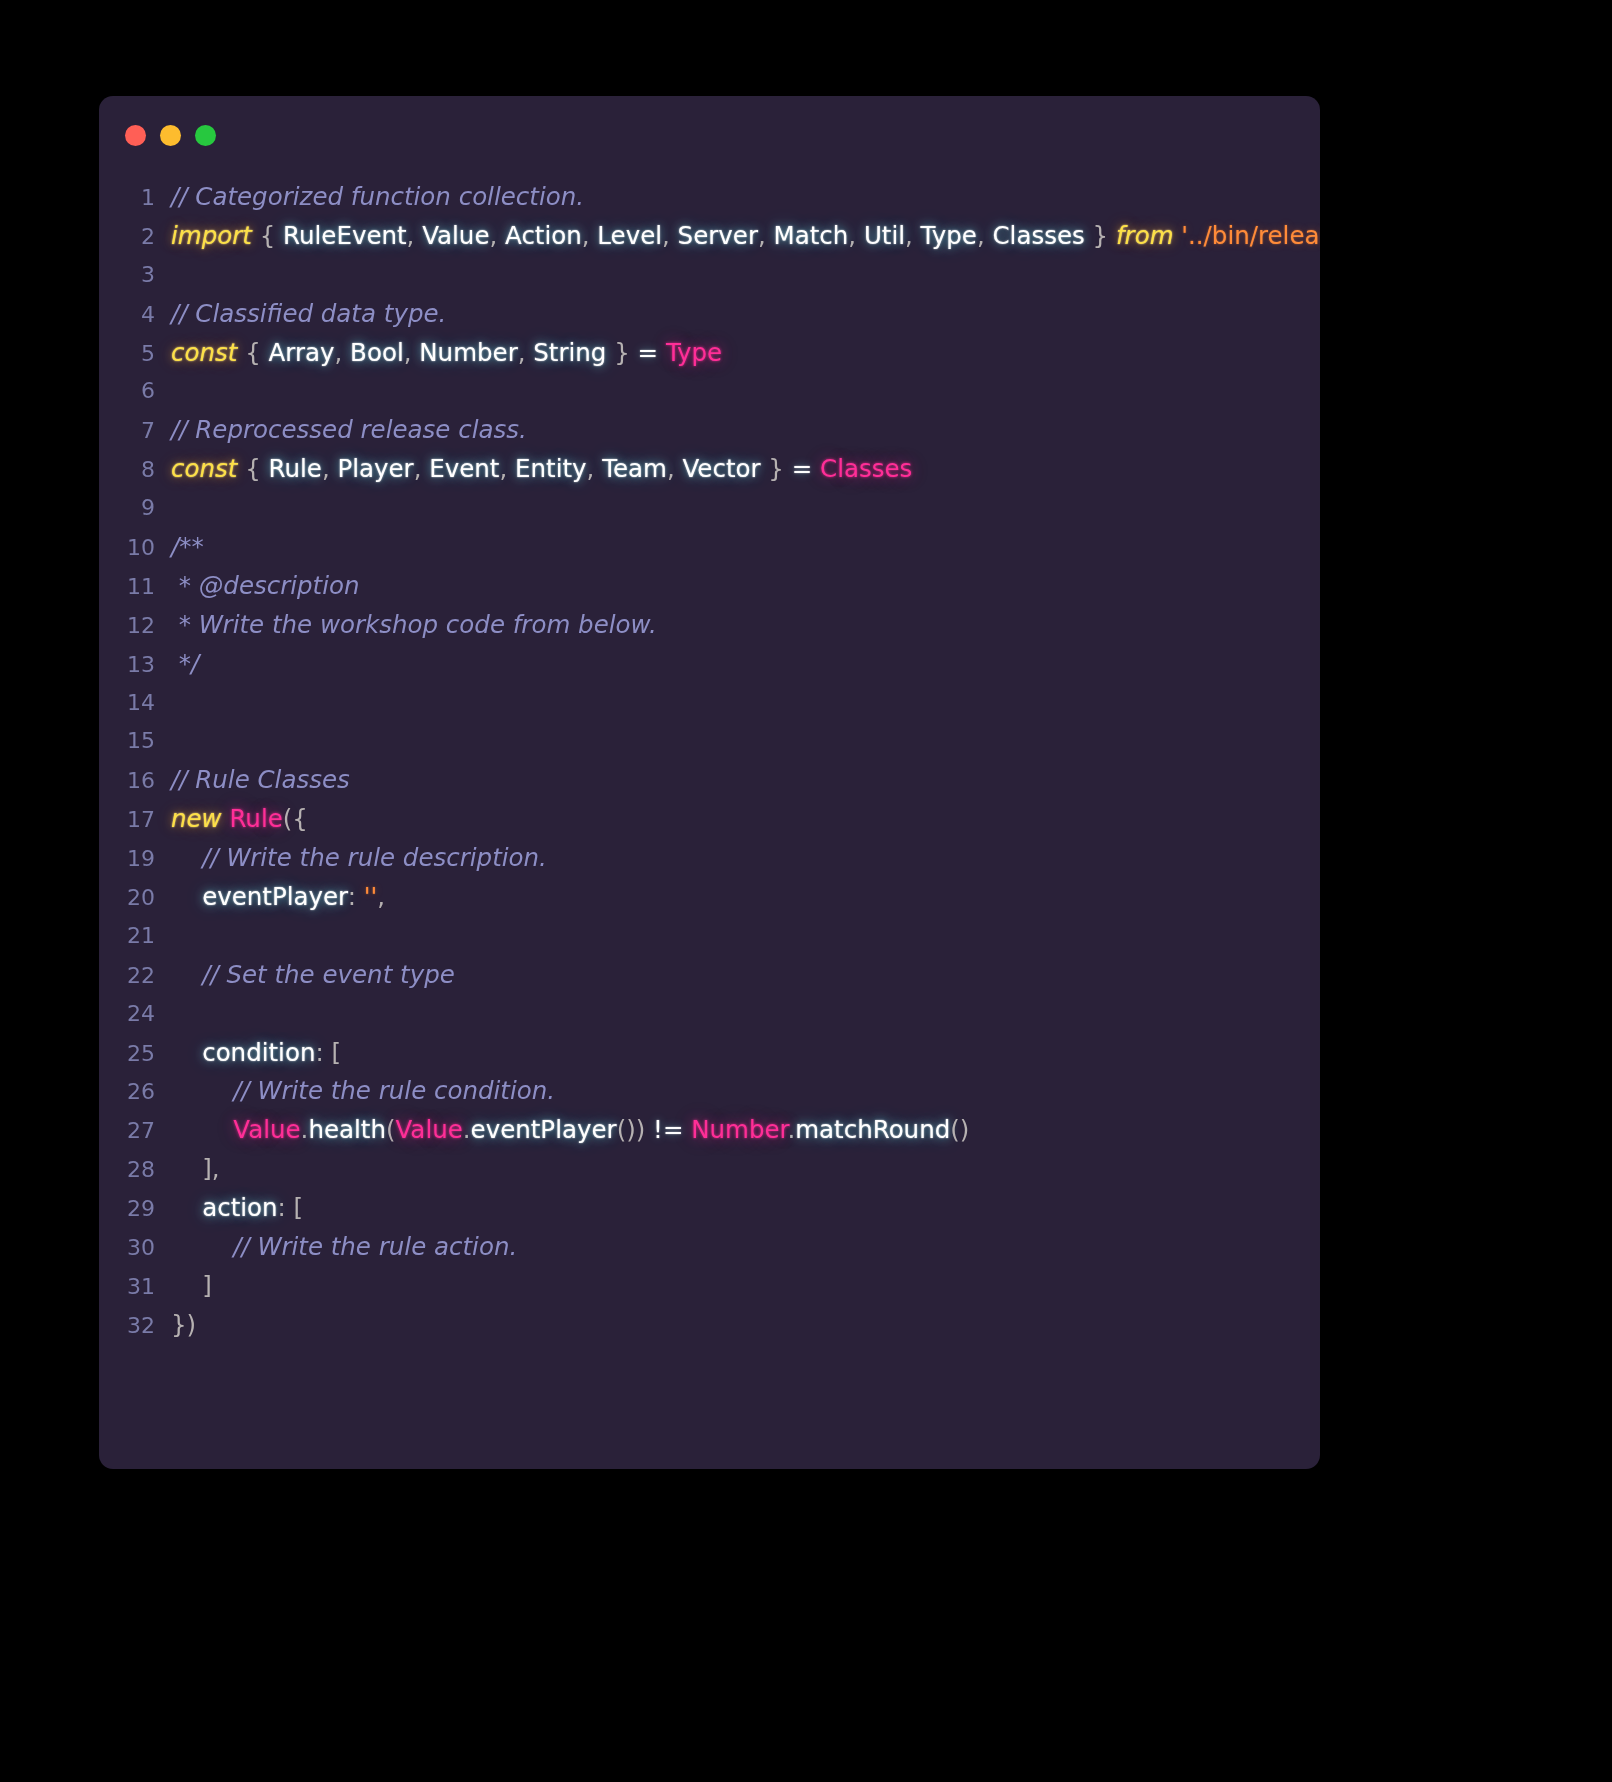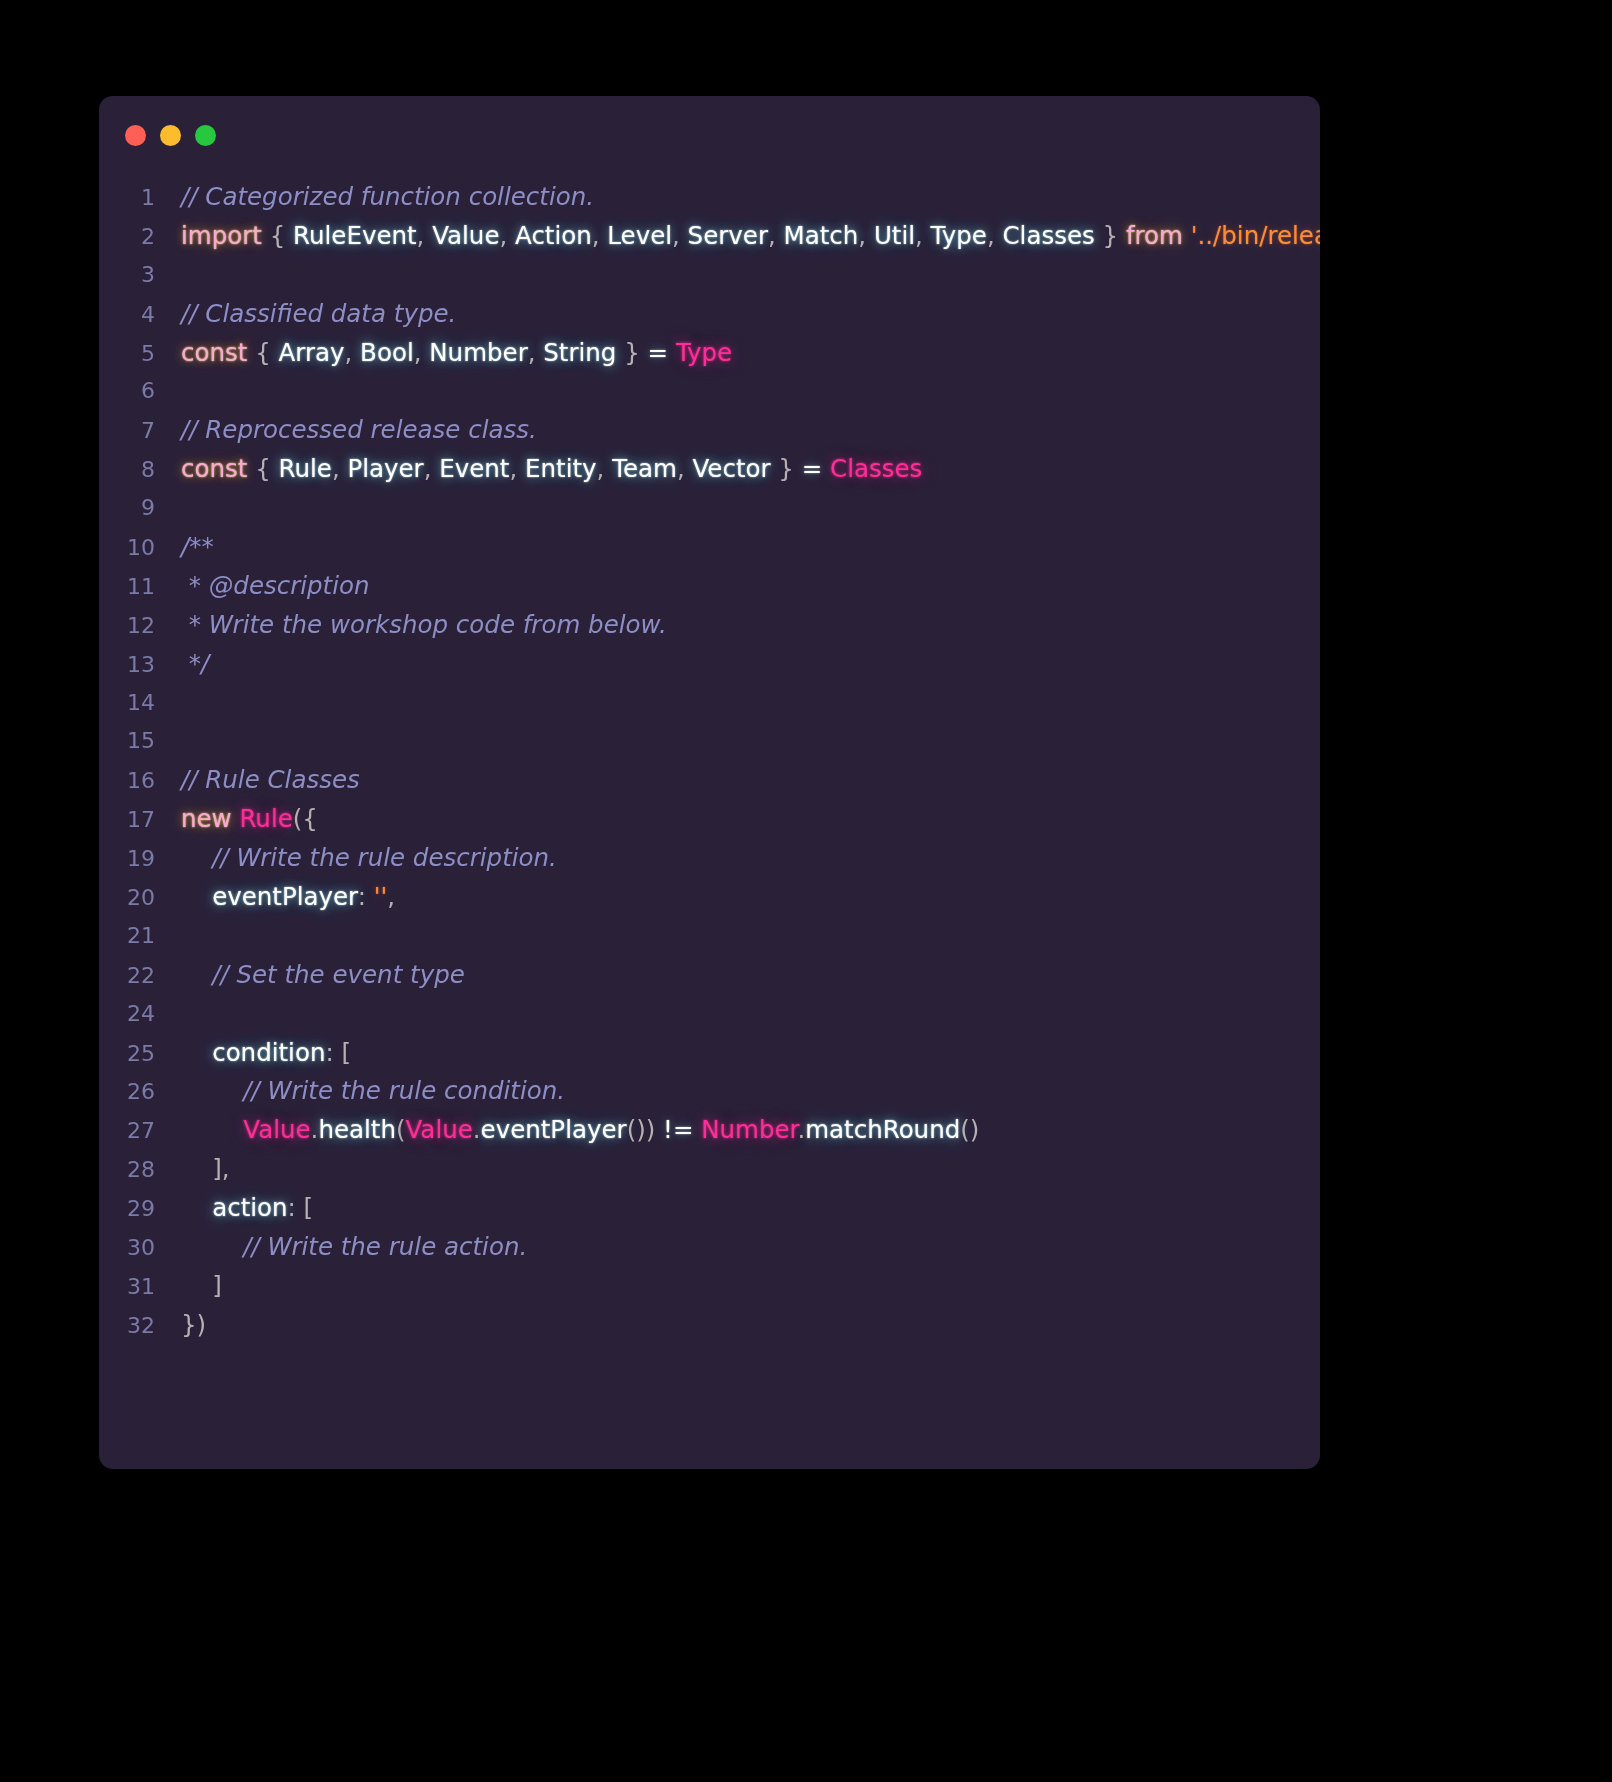"// Categorized function collection." .lc { margin-left: 10px -> none }
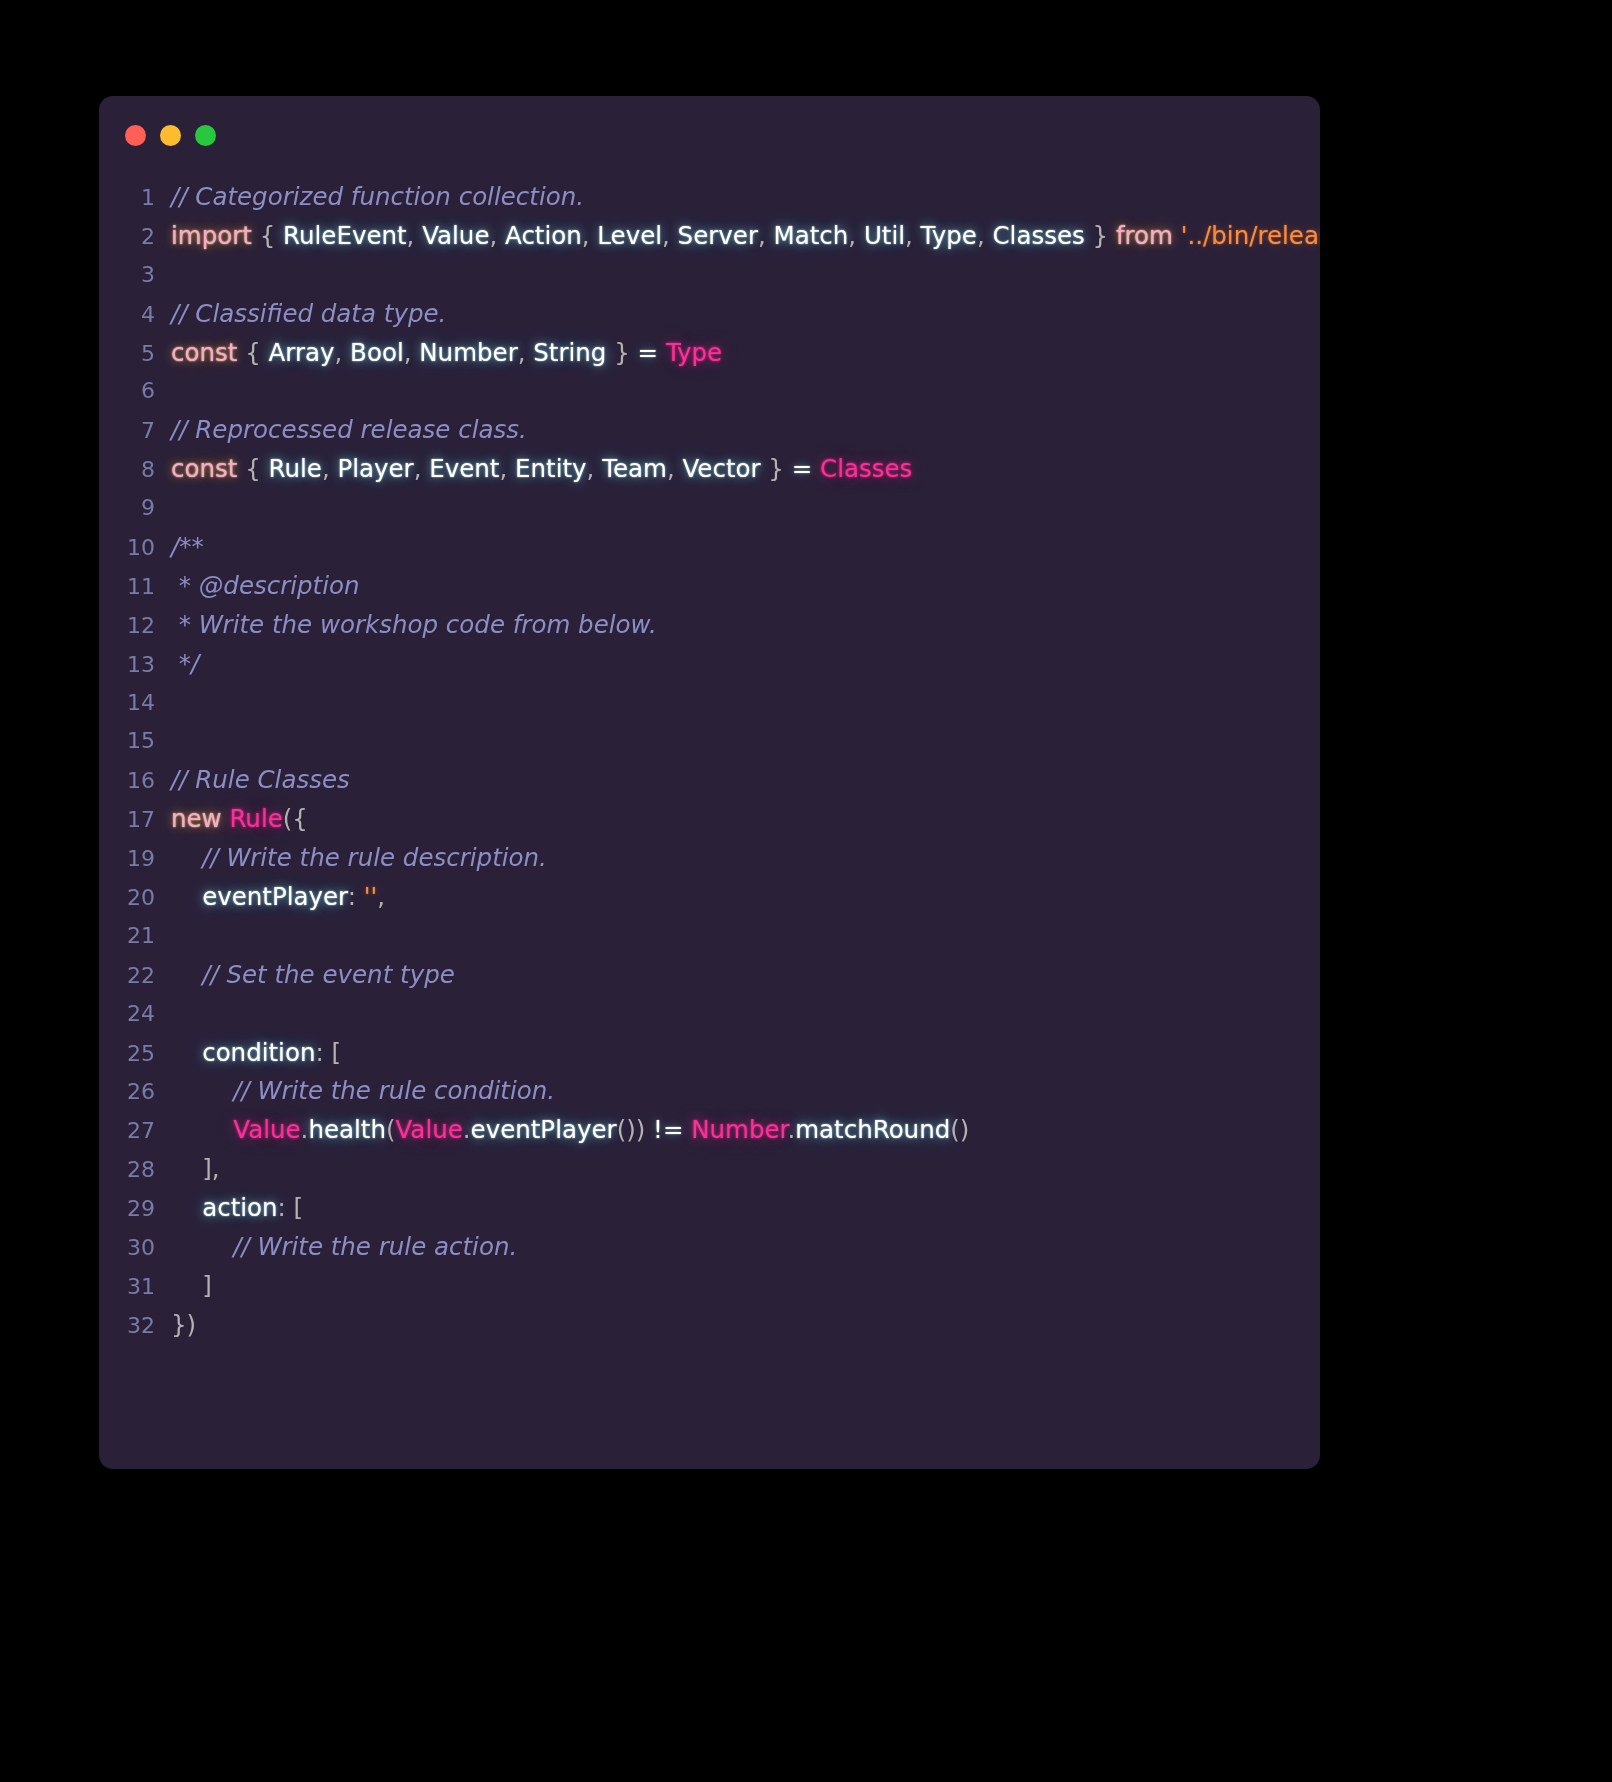"import" .t-kw { color: #f9a8d4 -> #fde047; font-style: none -> italic }
